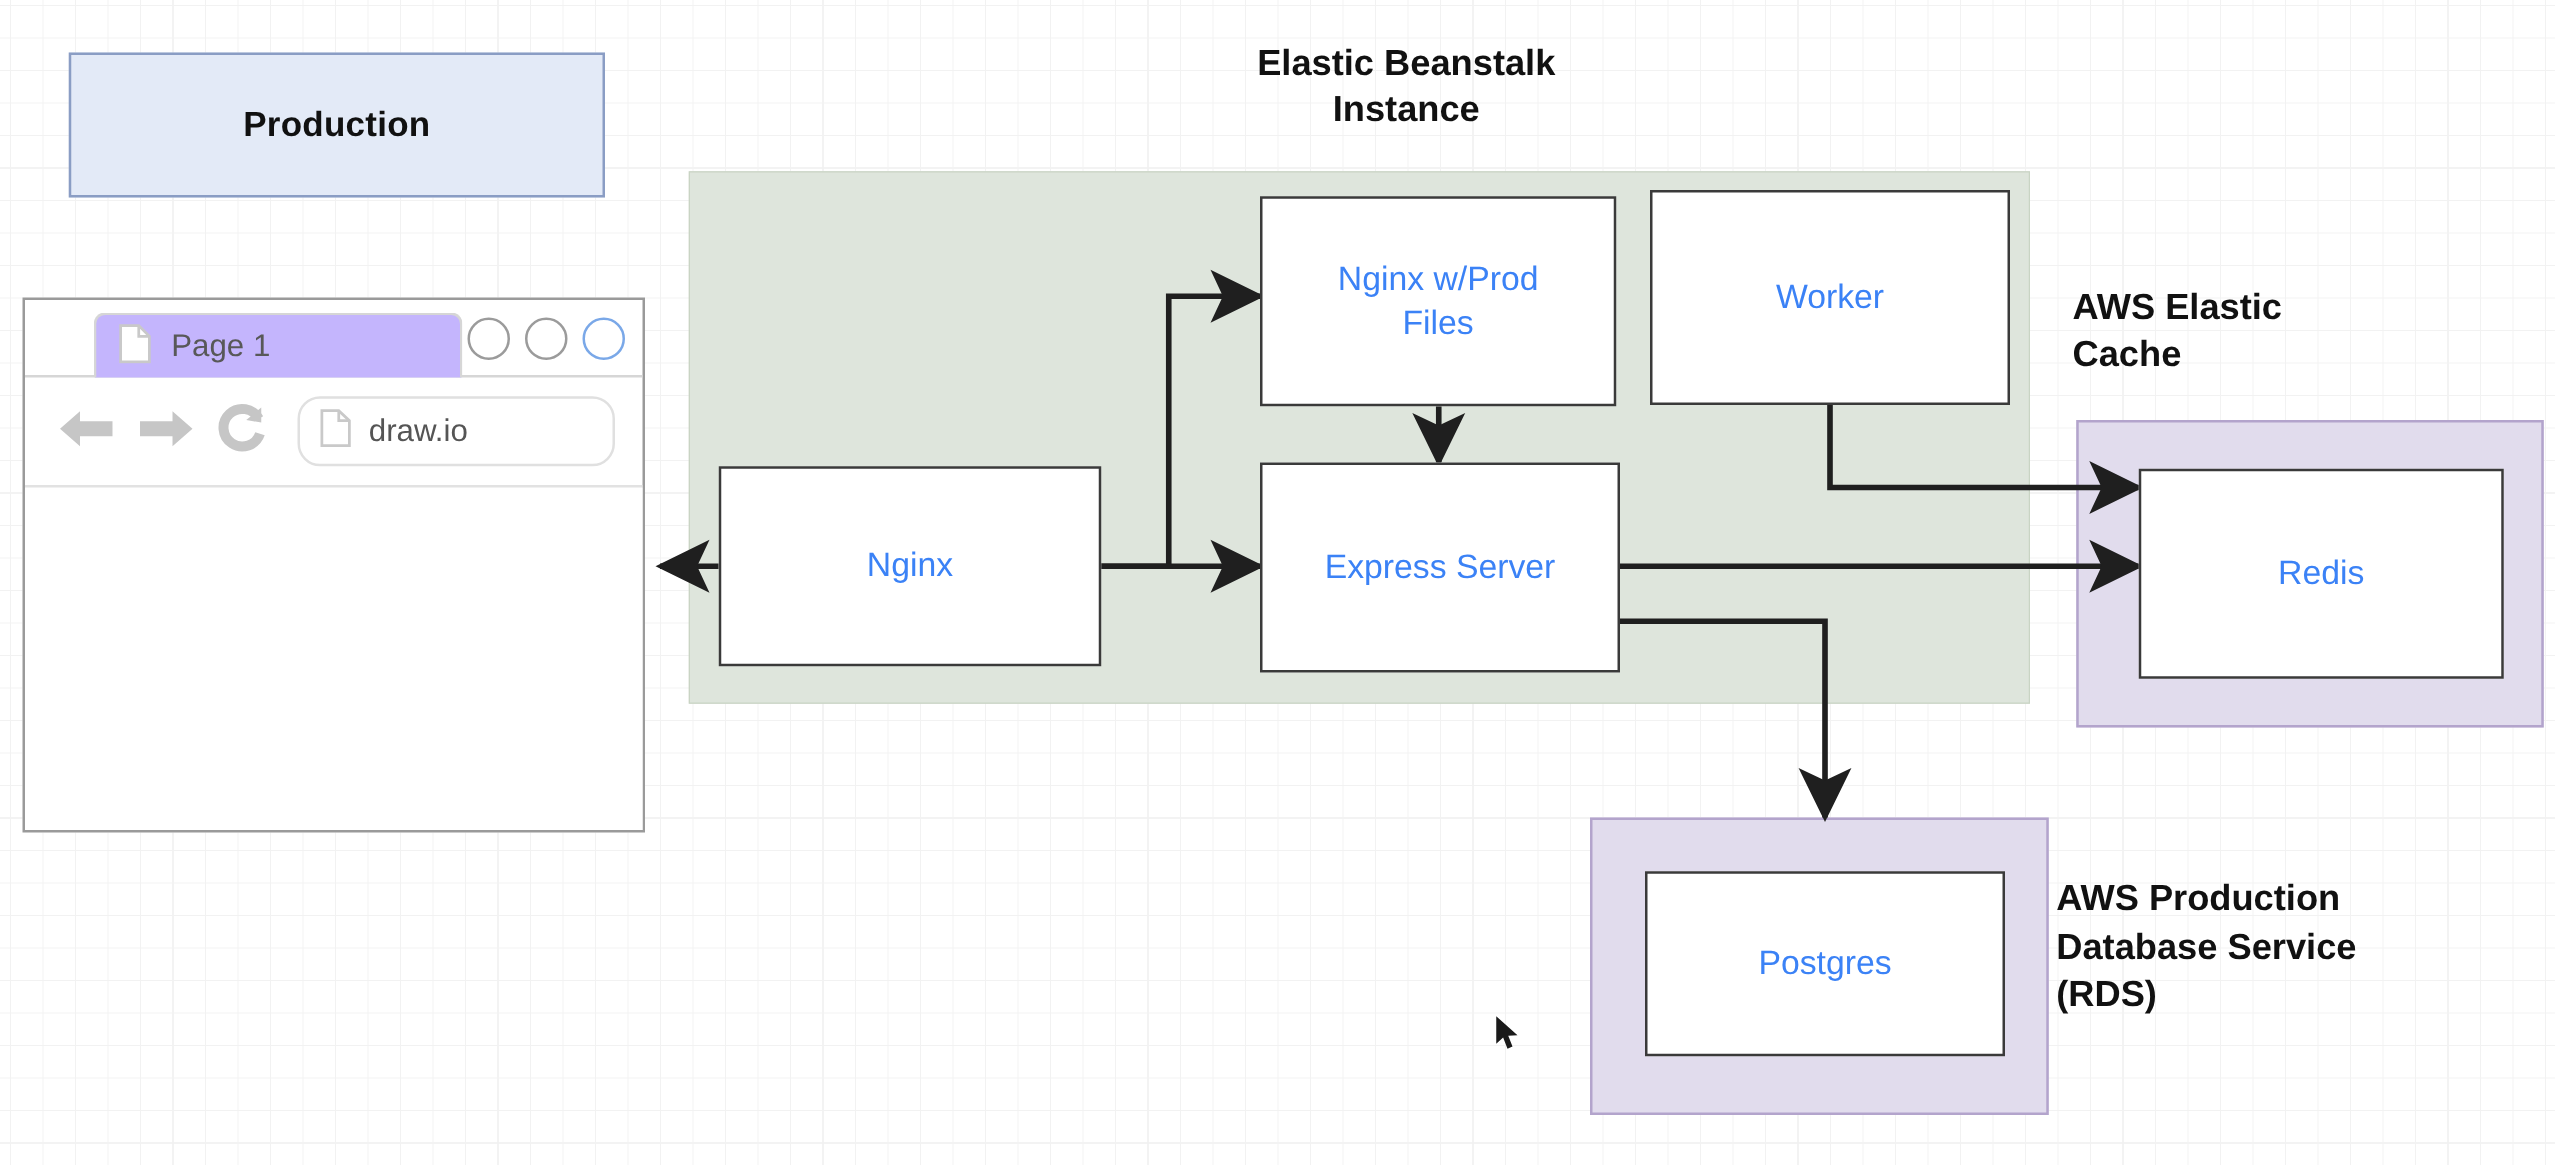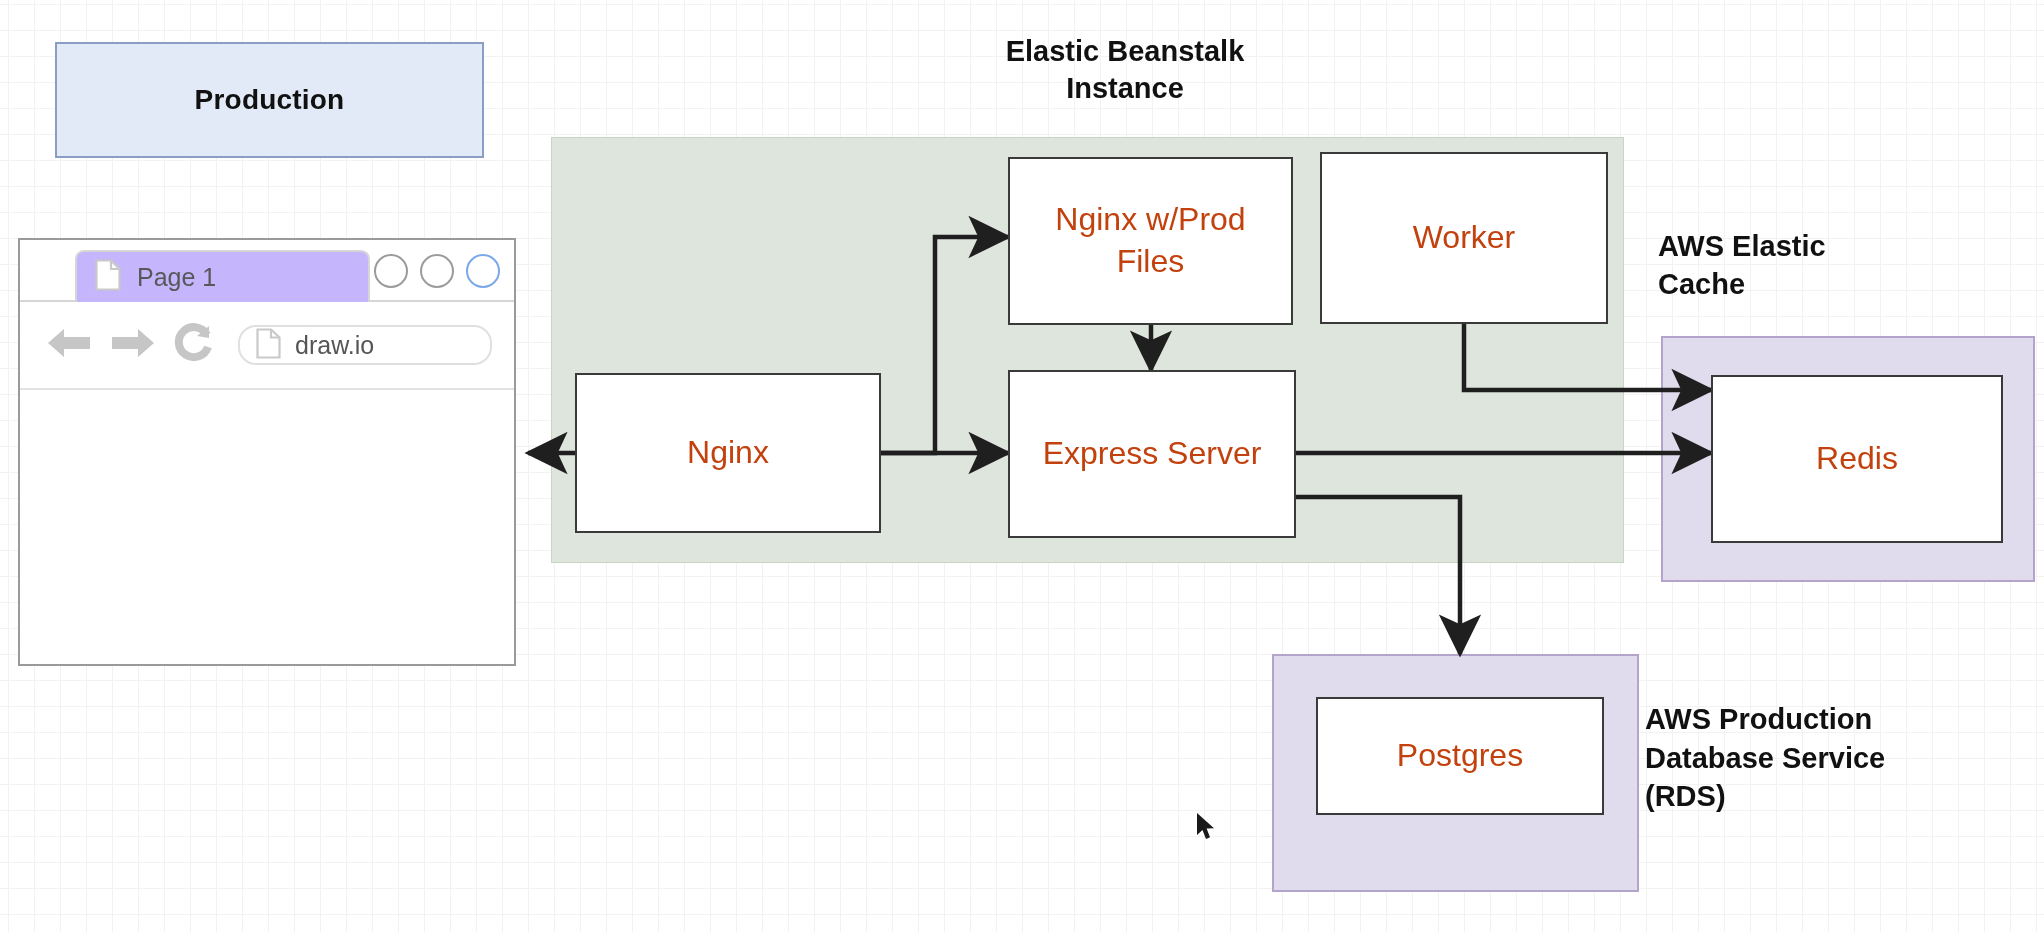"Nginx w/Prod" .node { color: #c2410c -> #3b82f6; font-size: 32px -> 27px }
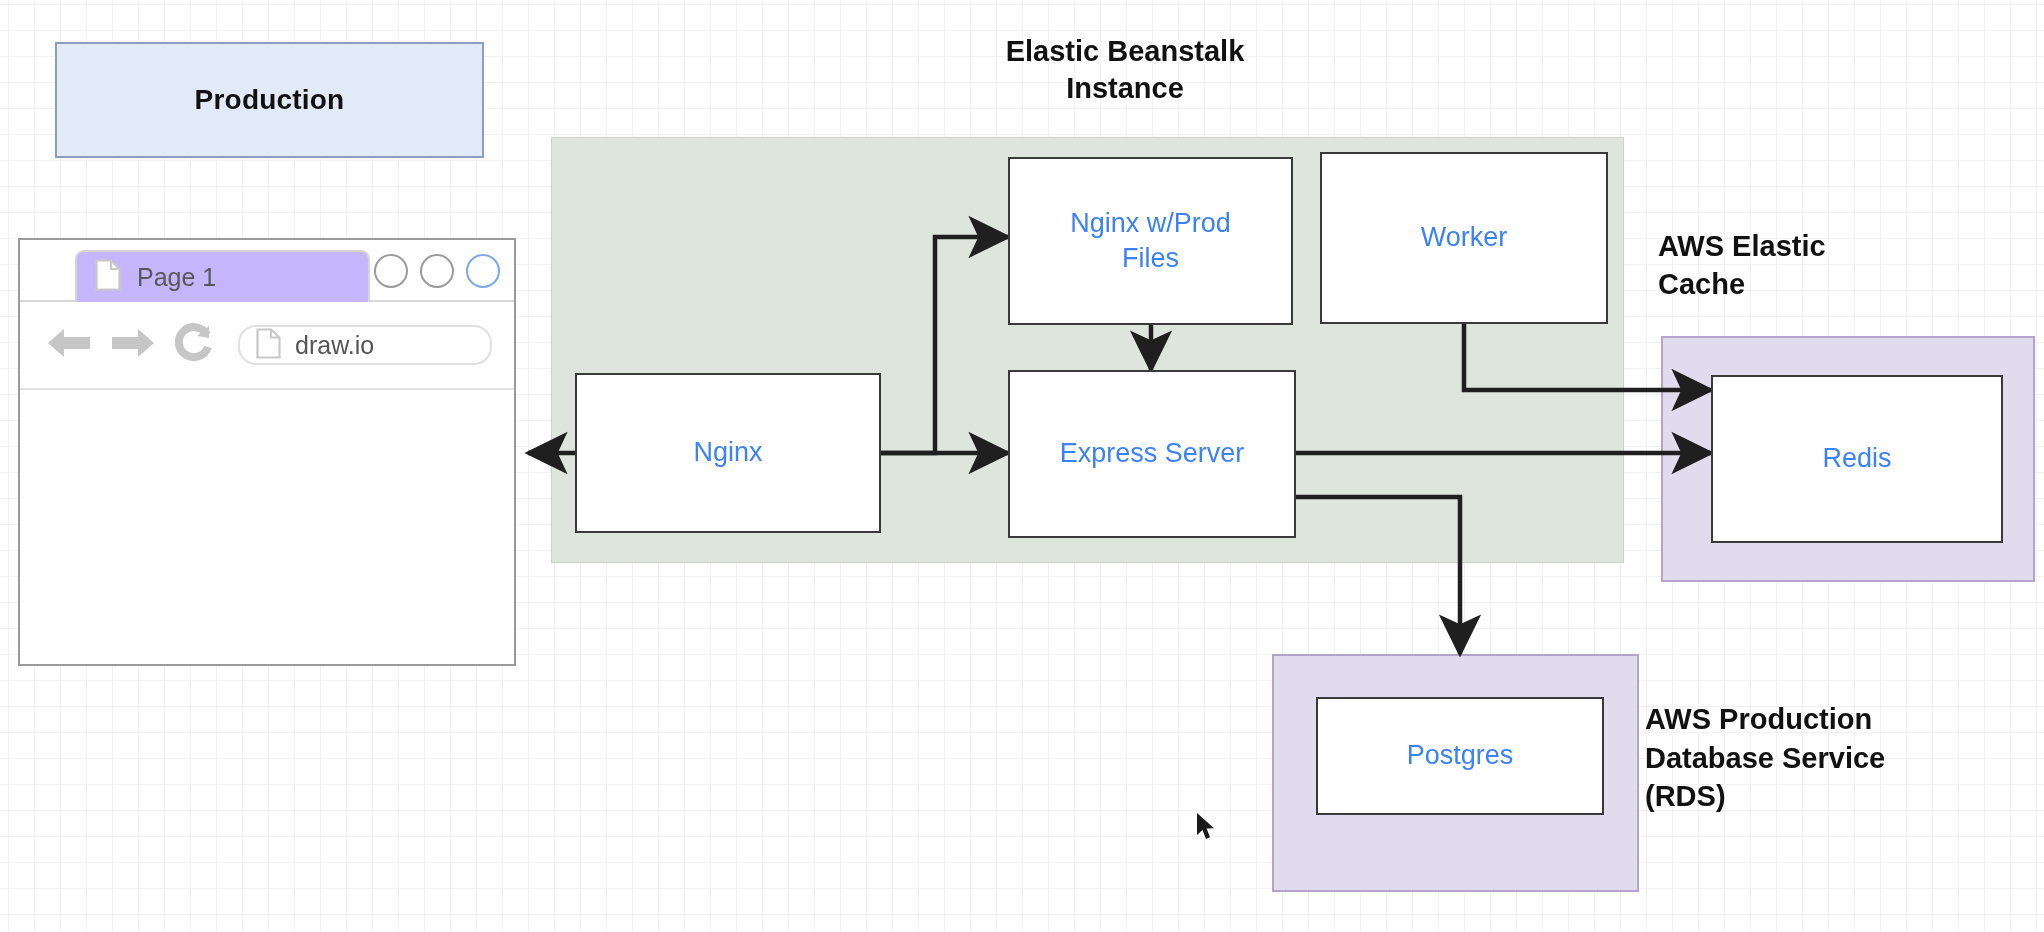"draw.io" .urlbar { height: 40px -> 56px }
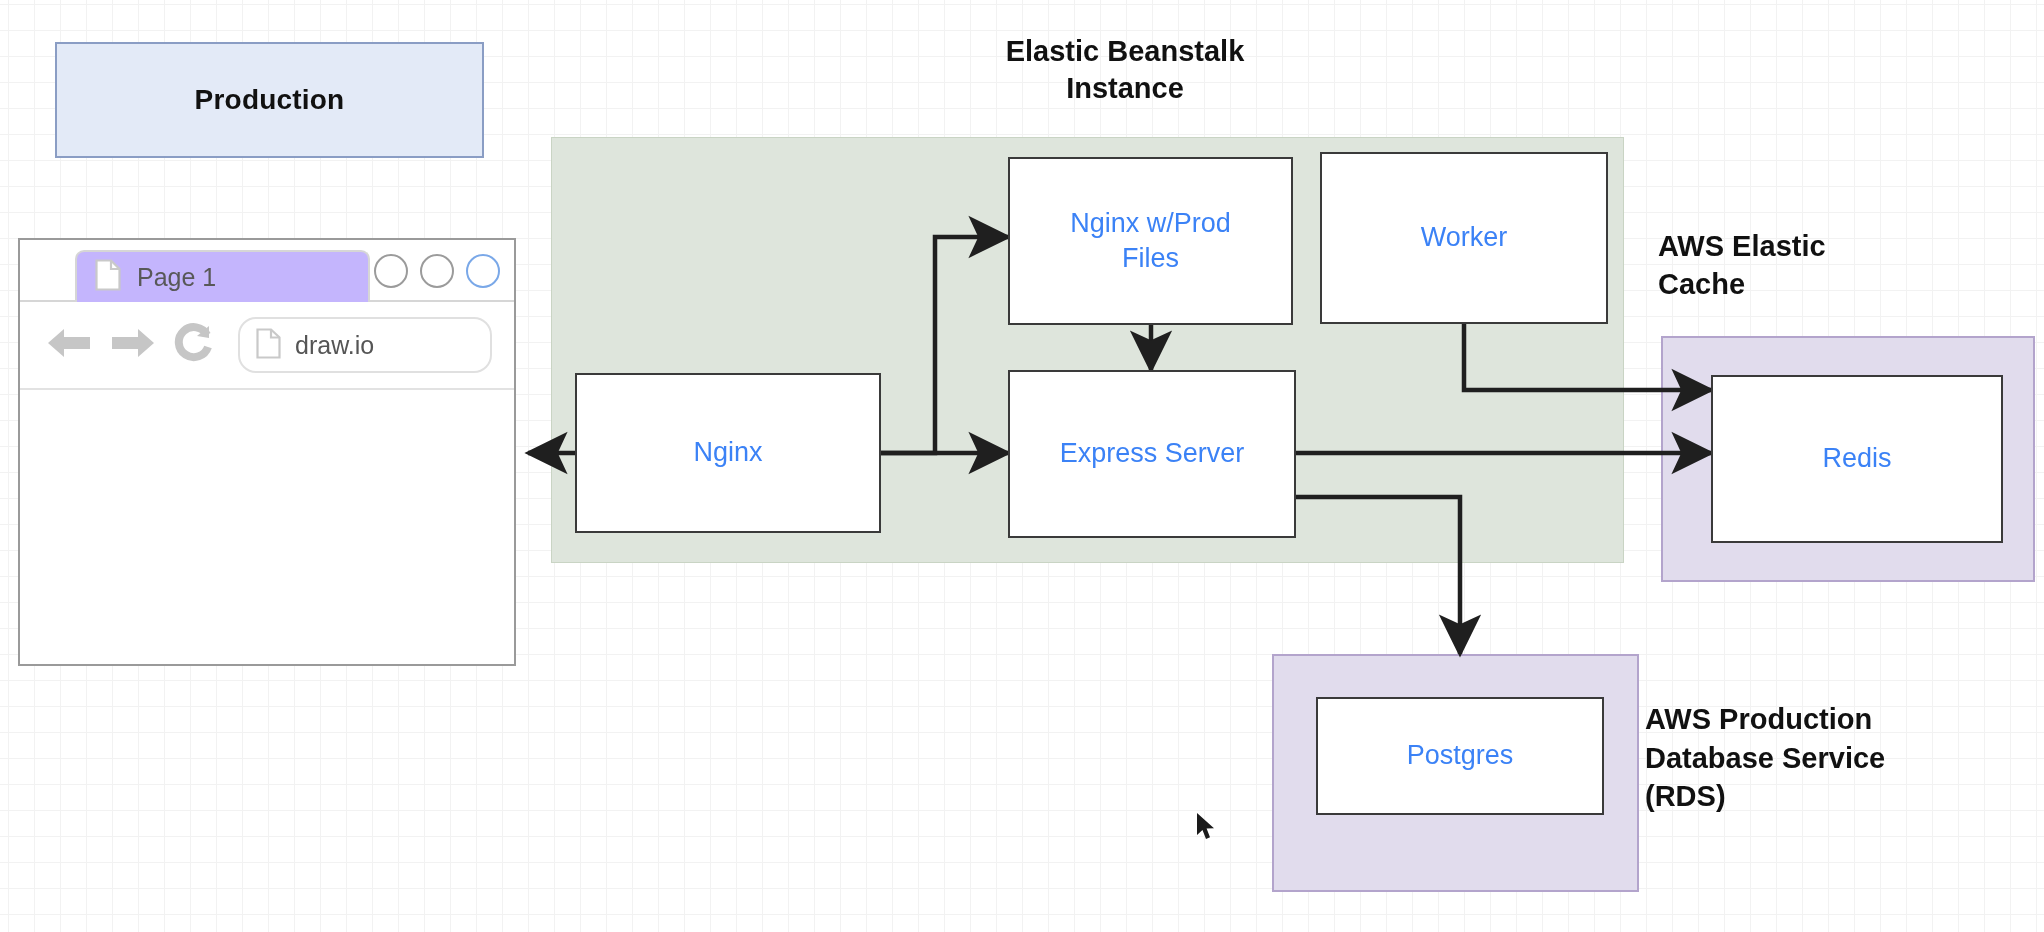"Postgres" #node-postgres { height: 118px -> 148px }
